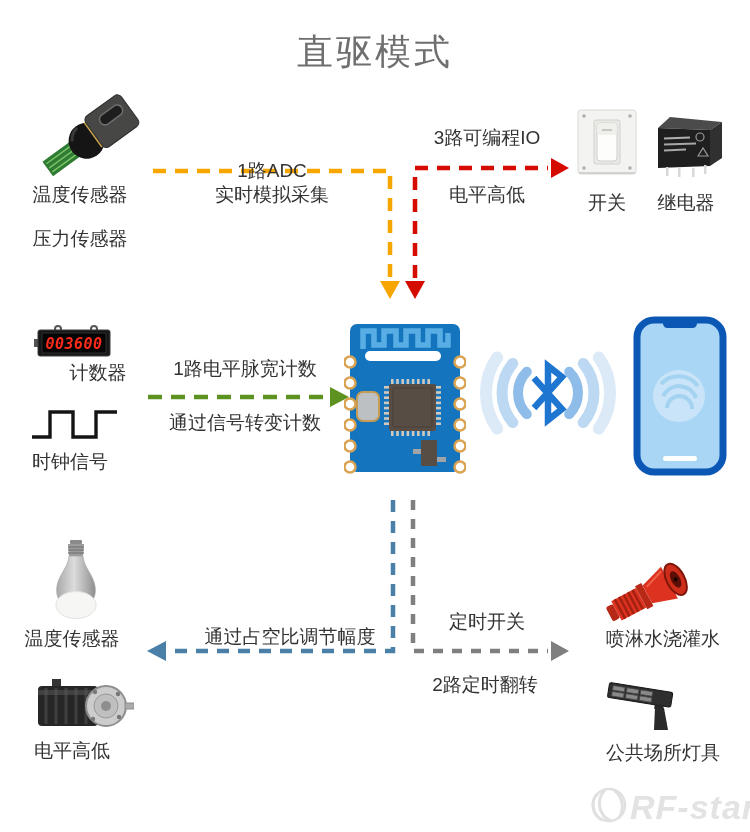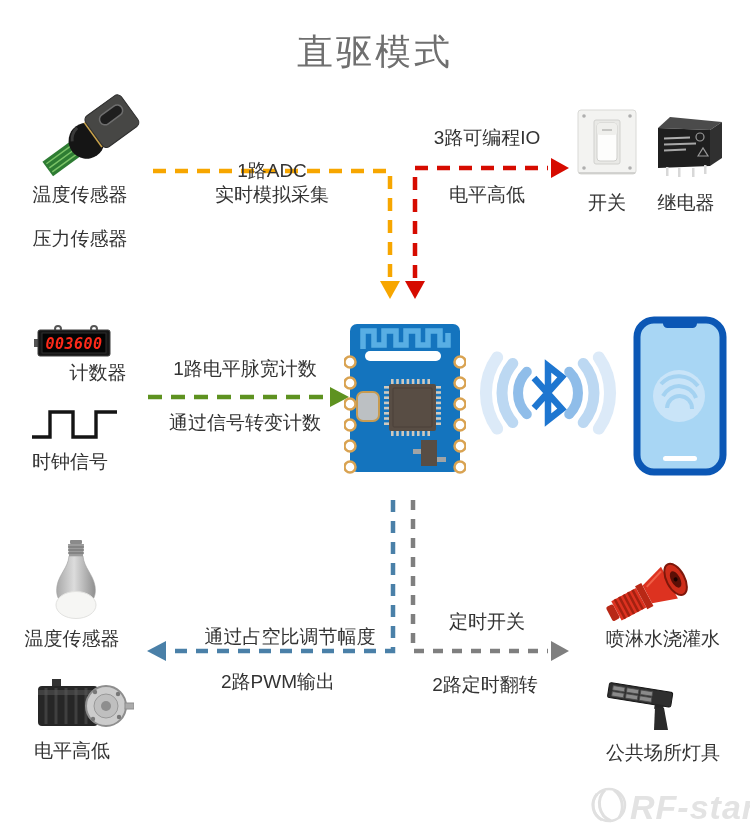"2路PWM输出" div.lbl { html: <div>2路PWM输出</div> -> none }
